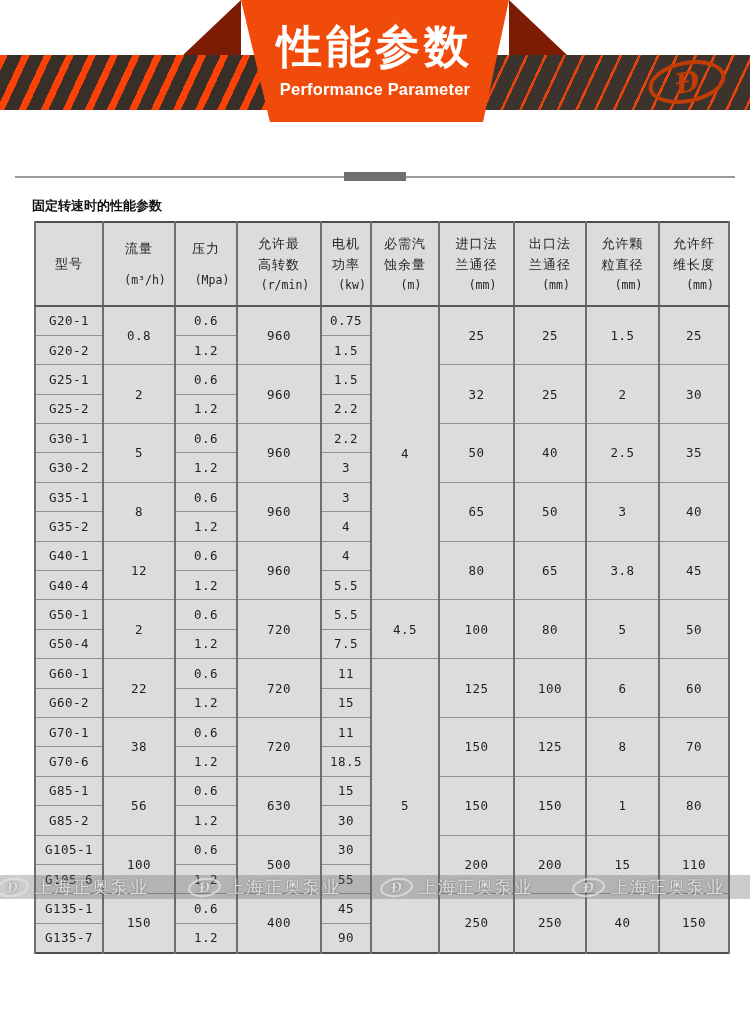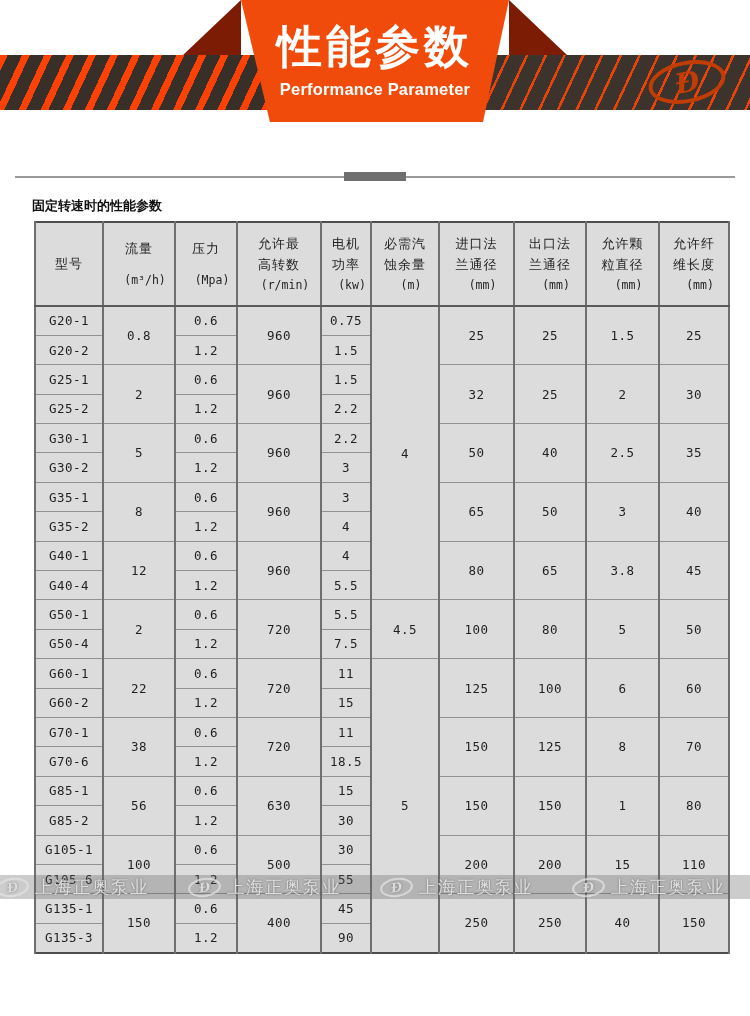"G135-3" td.model { text: G135-3 -> G135-7 }
